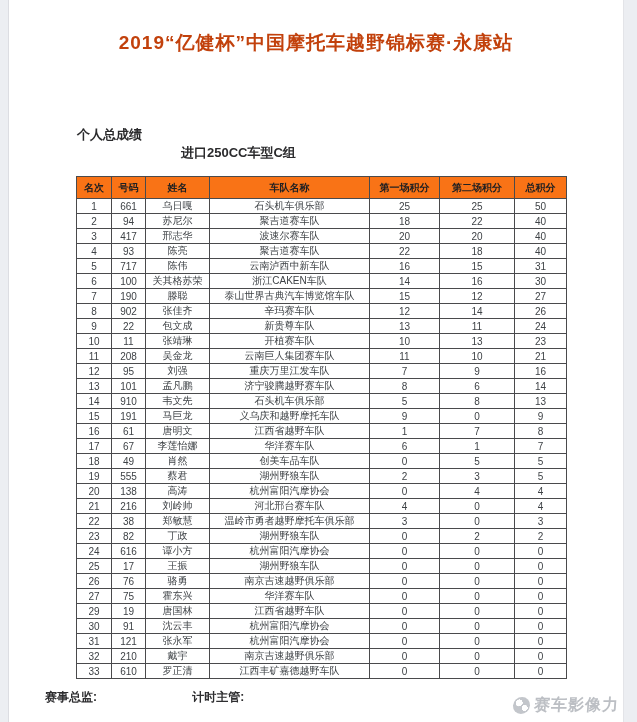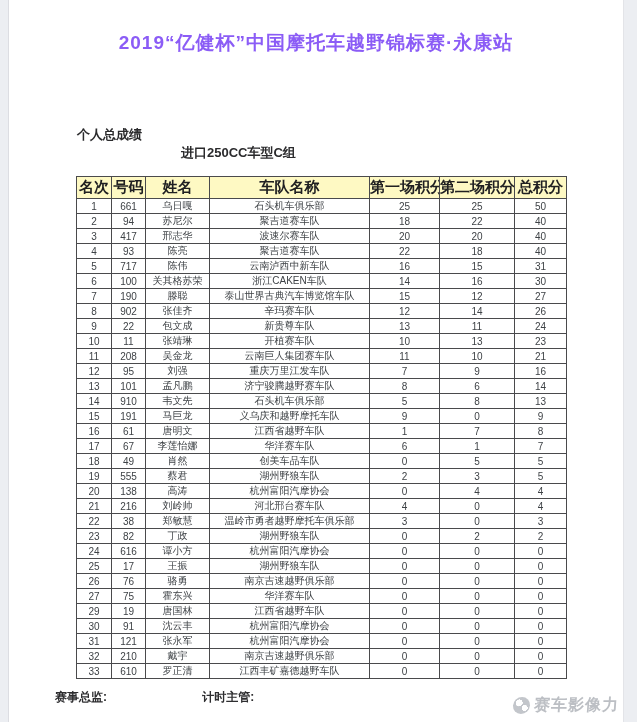"2019“亿健杯”中国摩托车越野锦标赛·永康站" .doc-title { color: #8b5cf6 -> #c2410c }
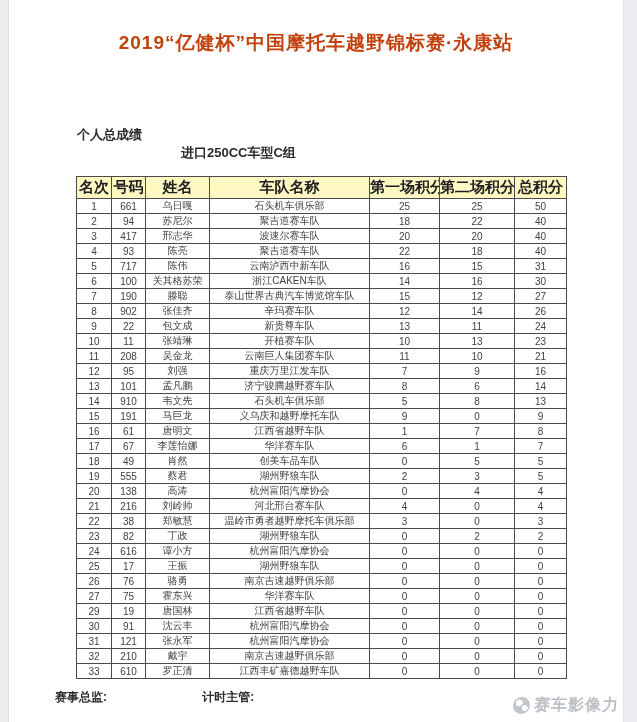"名次" table.results th { background: #fef9c3 -> #f97316; font-size: 15px -> 10px }
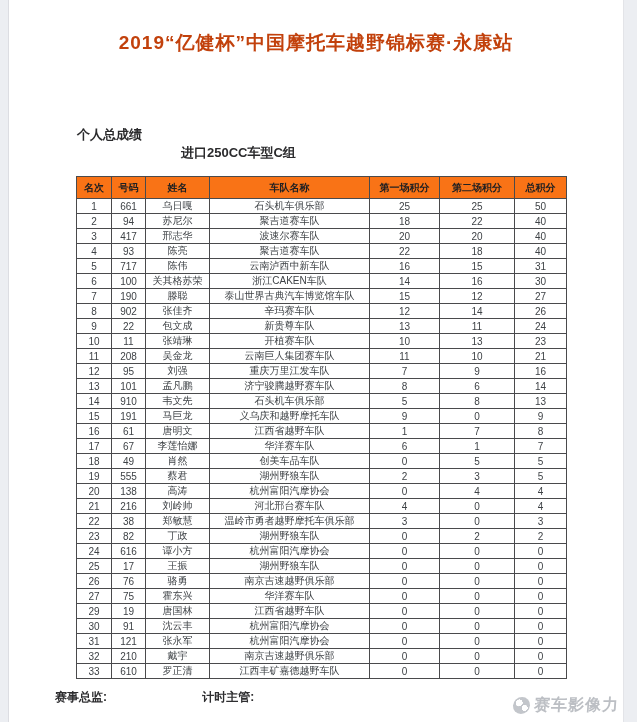"赛事总监:" .footer-director { margin-left: 46px -> 36px }
